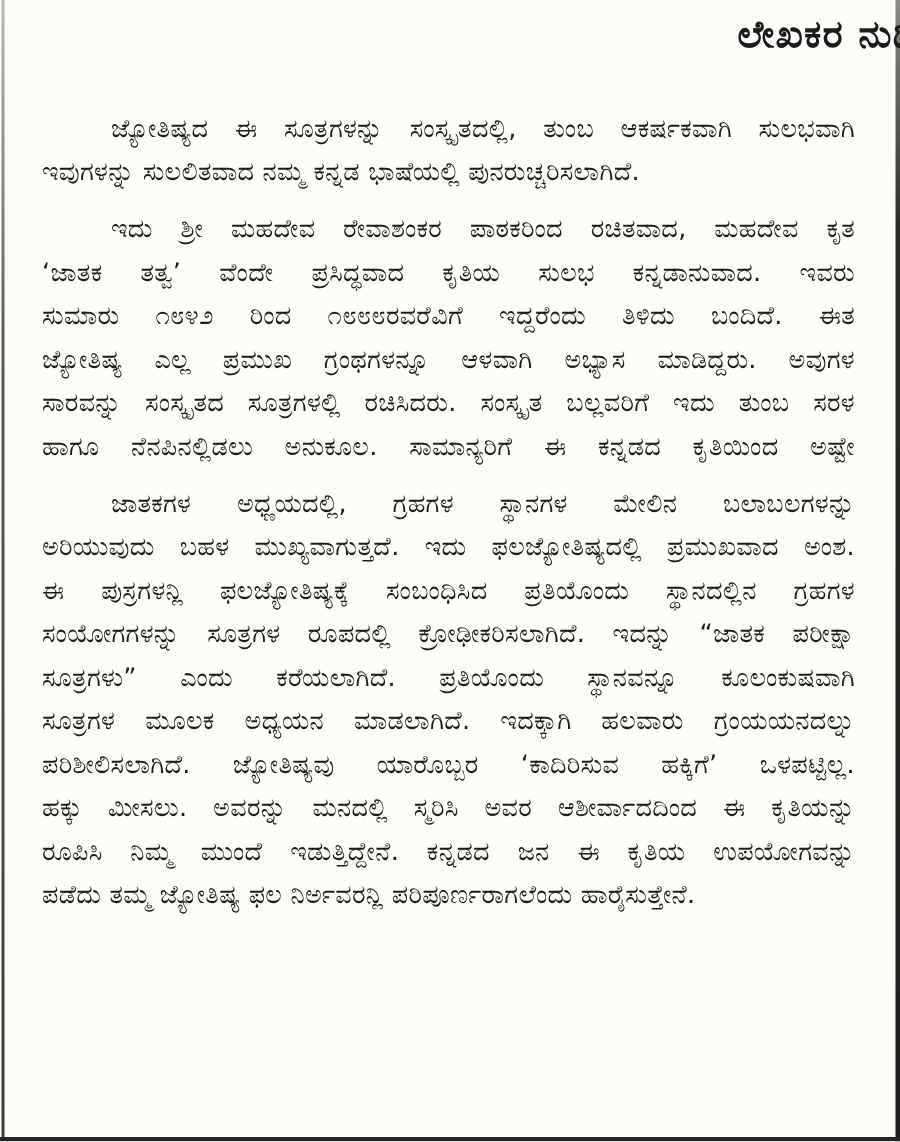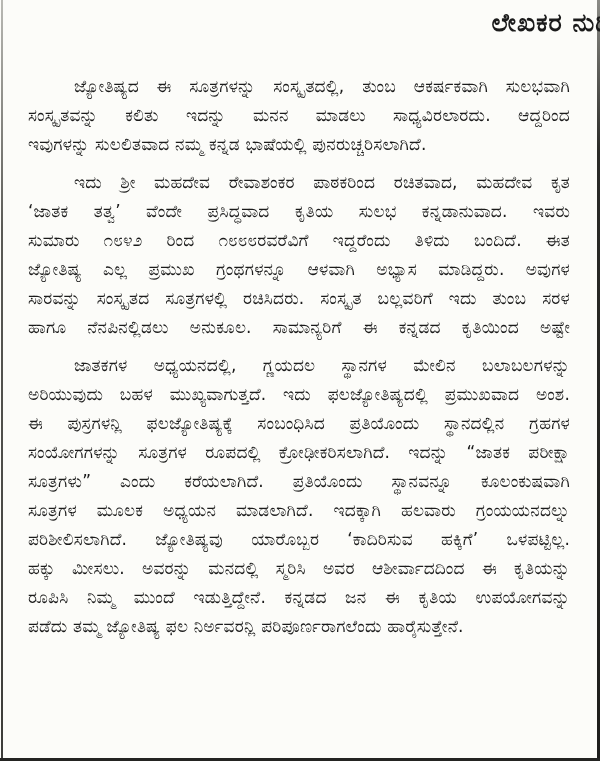"ಸಂಸ್ಕೃತವನ್ನು ಕಲಿತು ಇದನ್ನು ಮನನ ಮಾಡಲು" div.line { html: <div>ಸಂಸ್ಕೃತವನ್ನು ಕಲಿತು ಇದನ್ನು ಮನನ ಮಾಡಲು ಸಾಧ್ಯವಿರಲಾರದು. ಆದ್ದರಿಂದ</div> -> none }
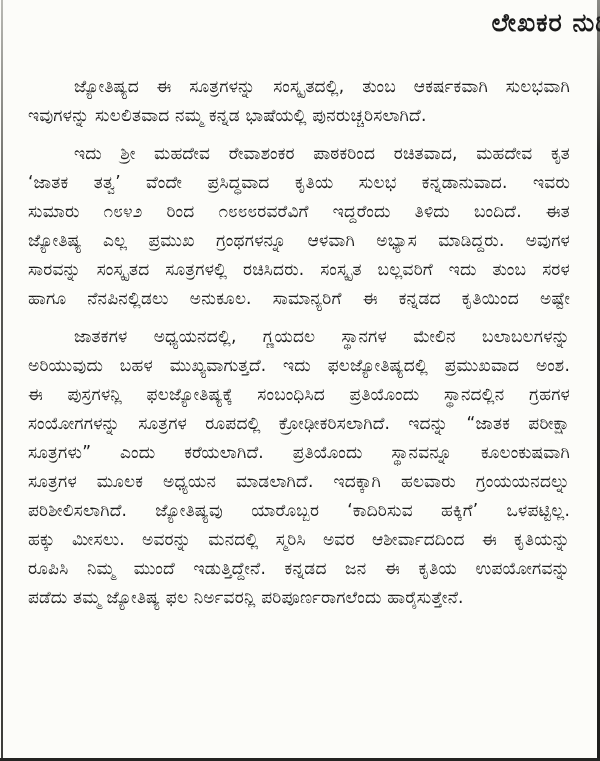"ಜಾತಕಗಳ ಅಧ್ಯಯನದಲ್ಲಿ, ಗ್ಣಯದಲ ಸ್ಥಾನಗಳ ಮೇಲಿನ" div.line { text: ಅಧ್ಯಯನದಲ್ಲಿ, ಗ್ಣಯದಲ -> ಅಧ್ಣಯದಲ್ಲಿ, ಗ್ರಹಗಳ }
